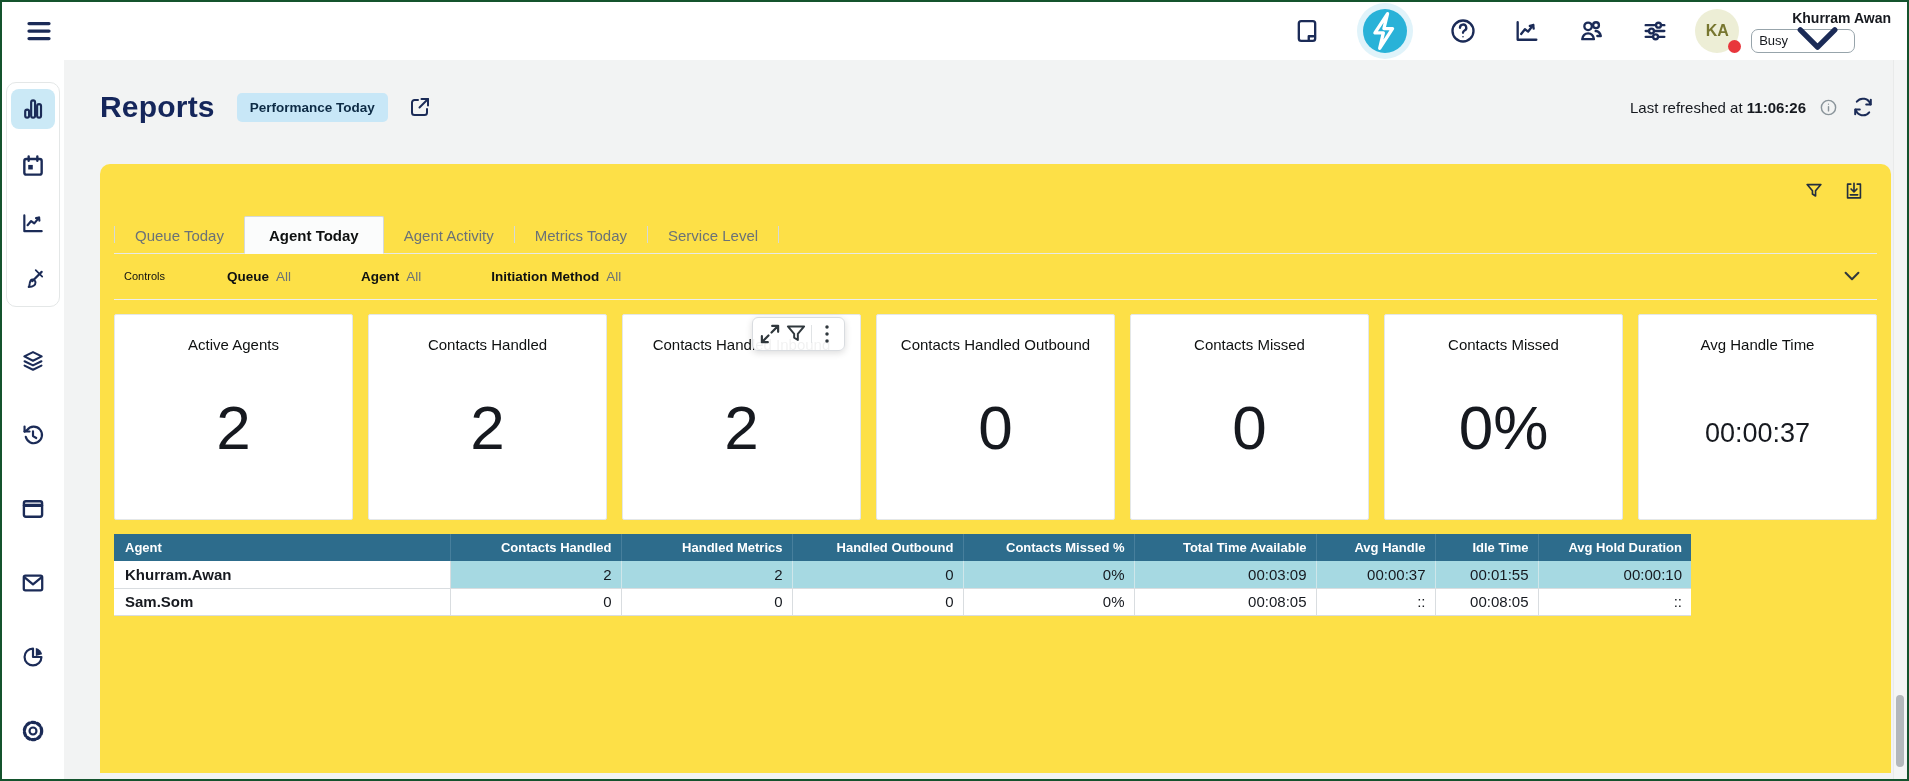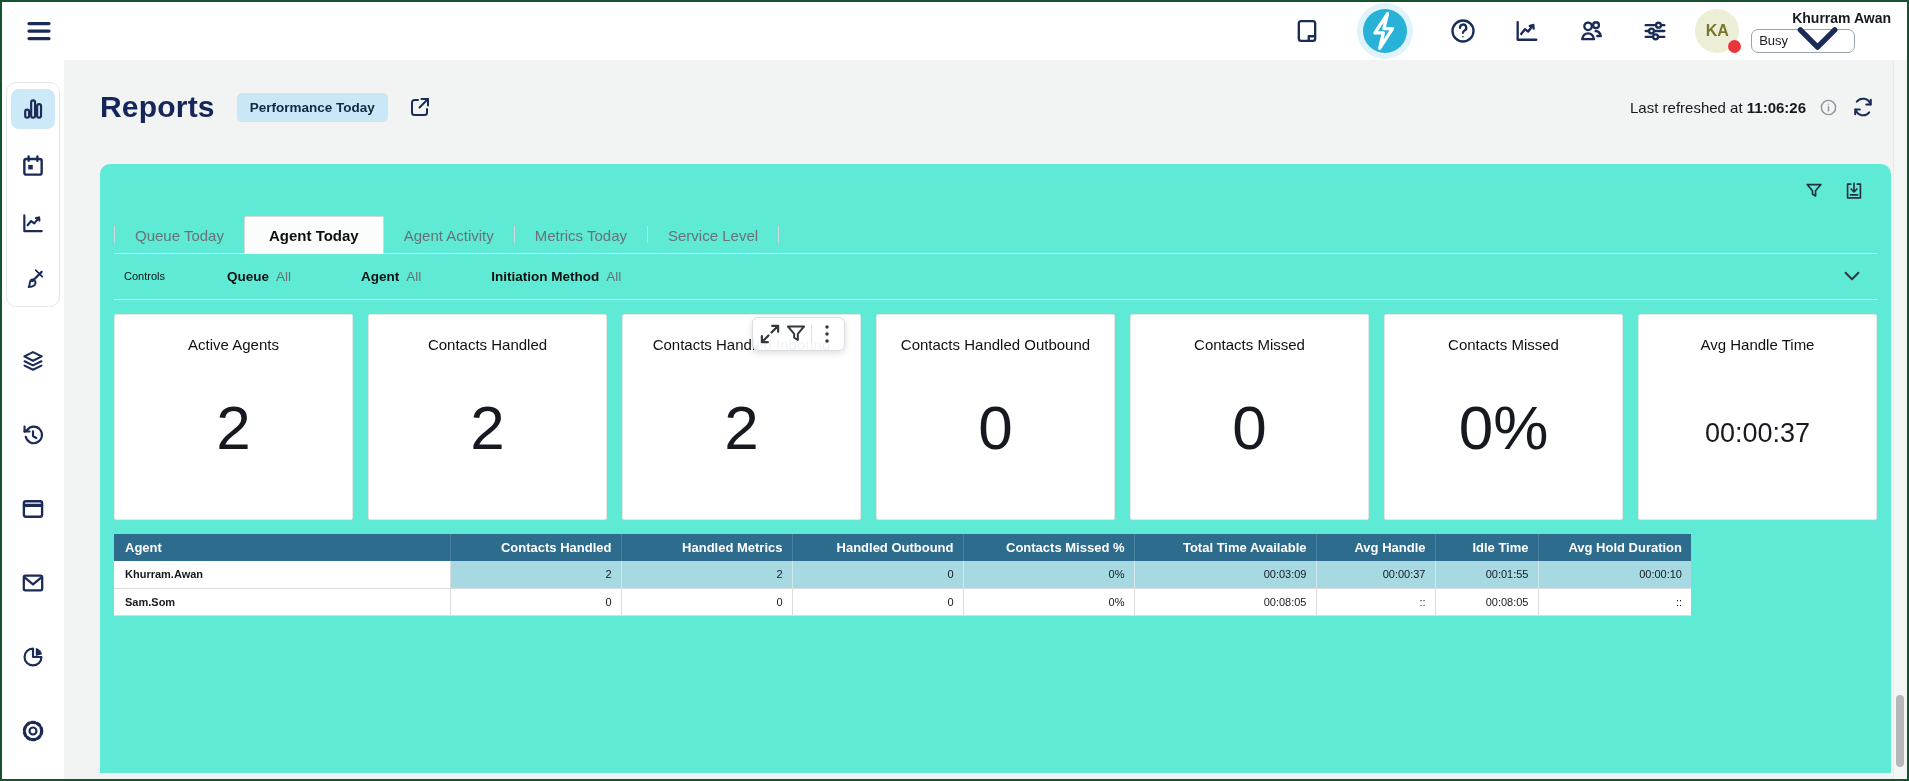"Queue Today" .panel { background: #5eead4 -> #fde047 }
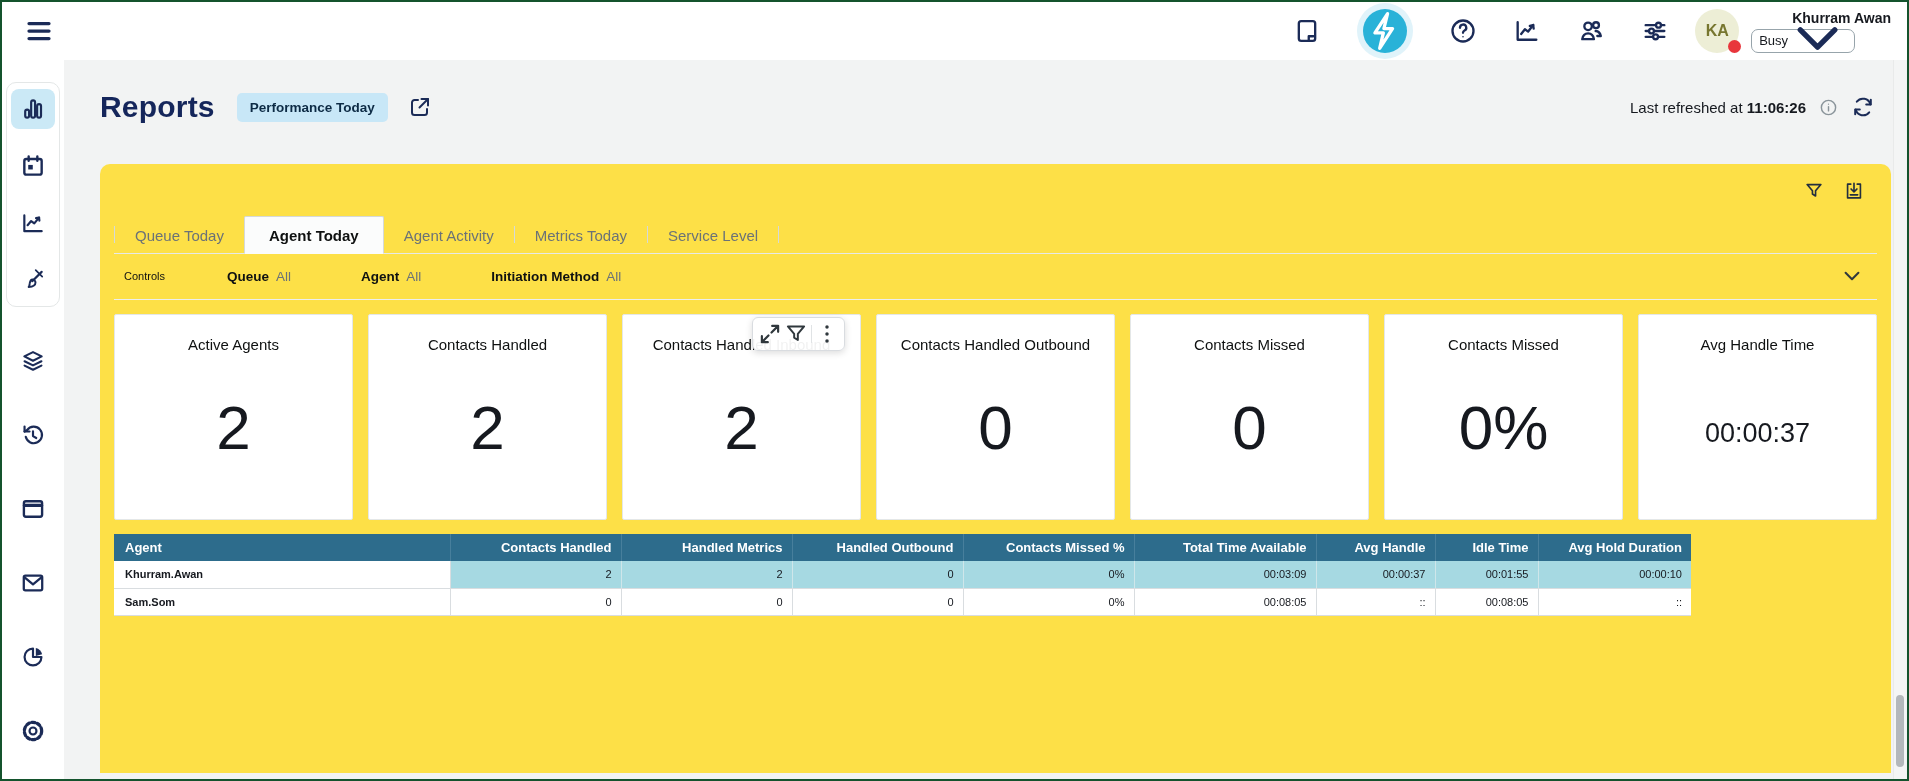"Khurram.Awan" .tbl td { font-size: 11px -> 15px }
